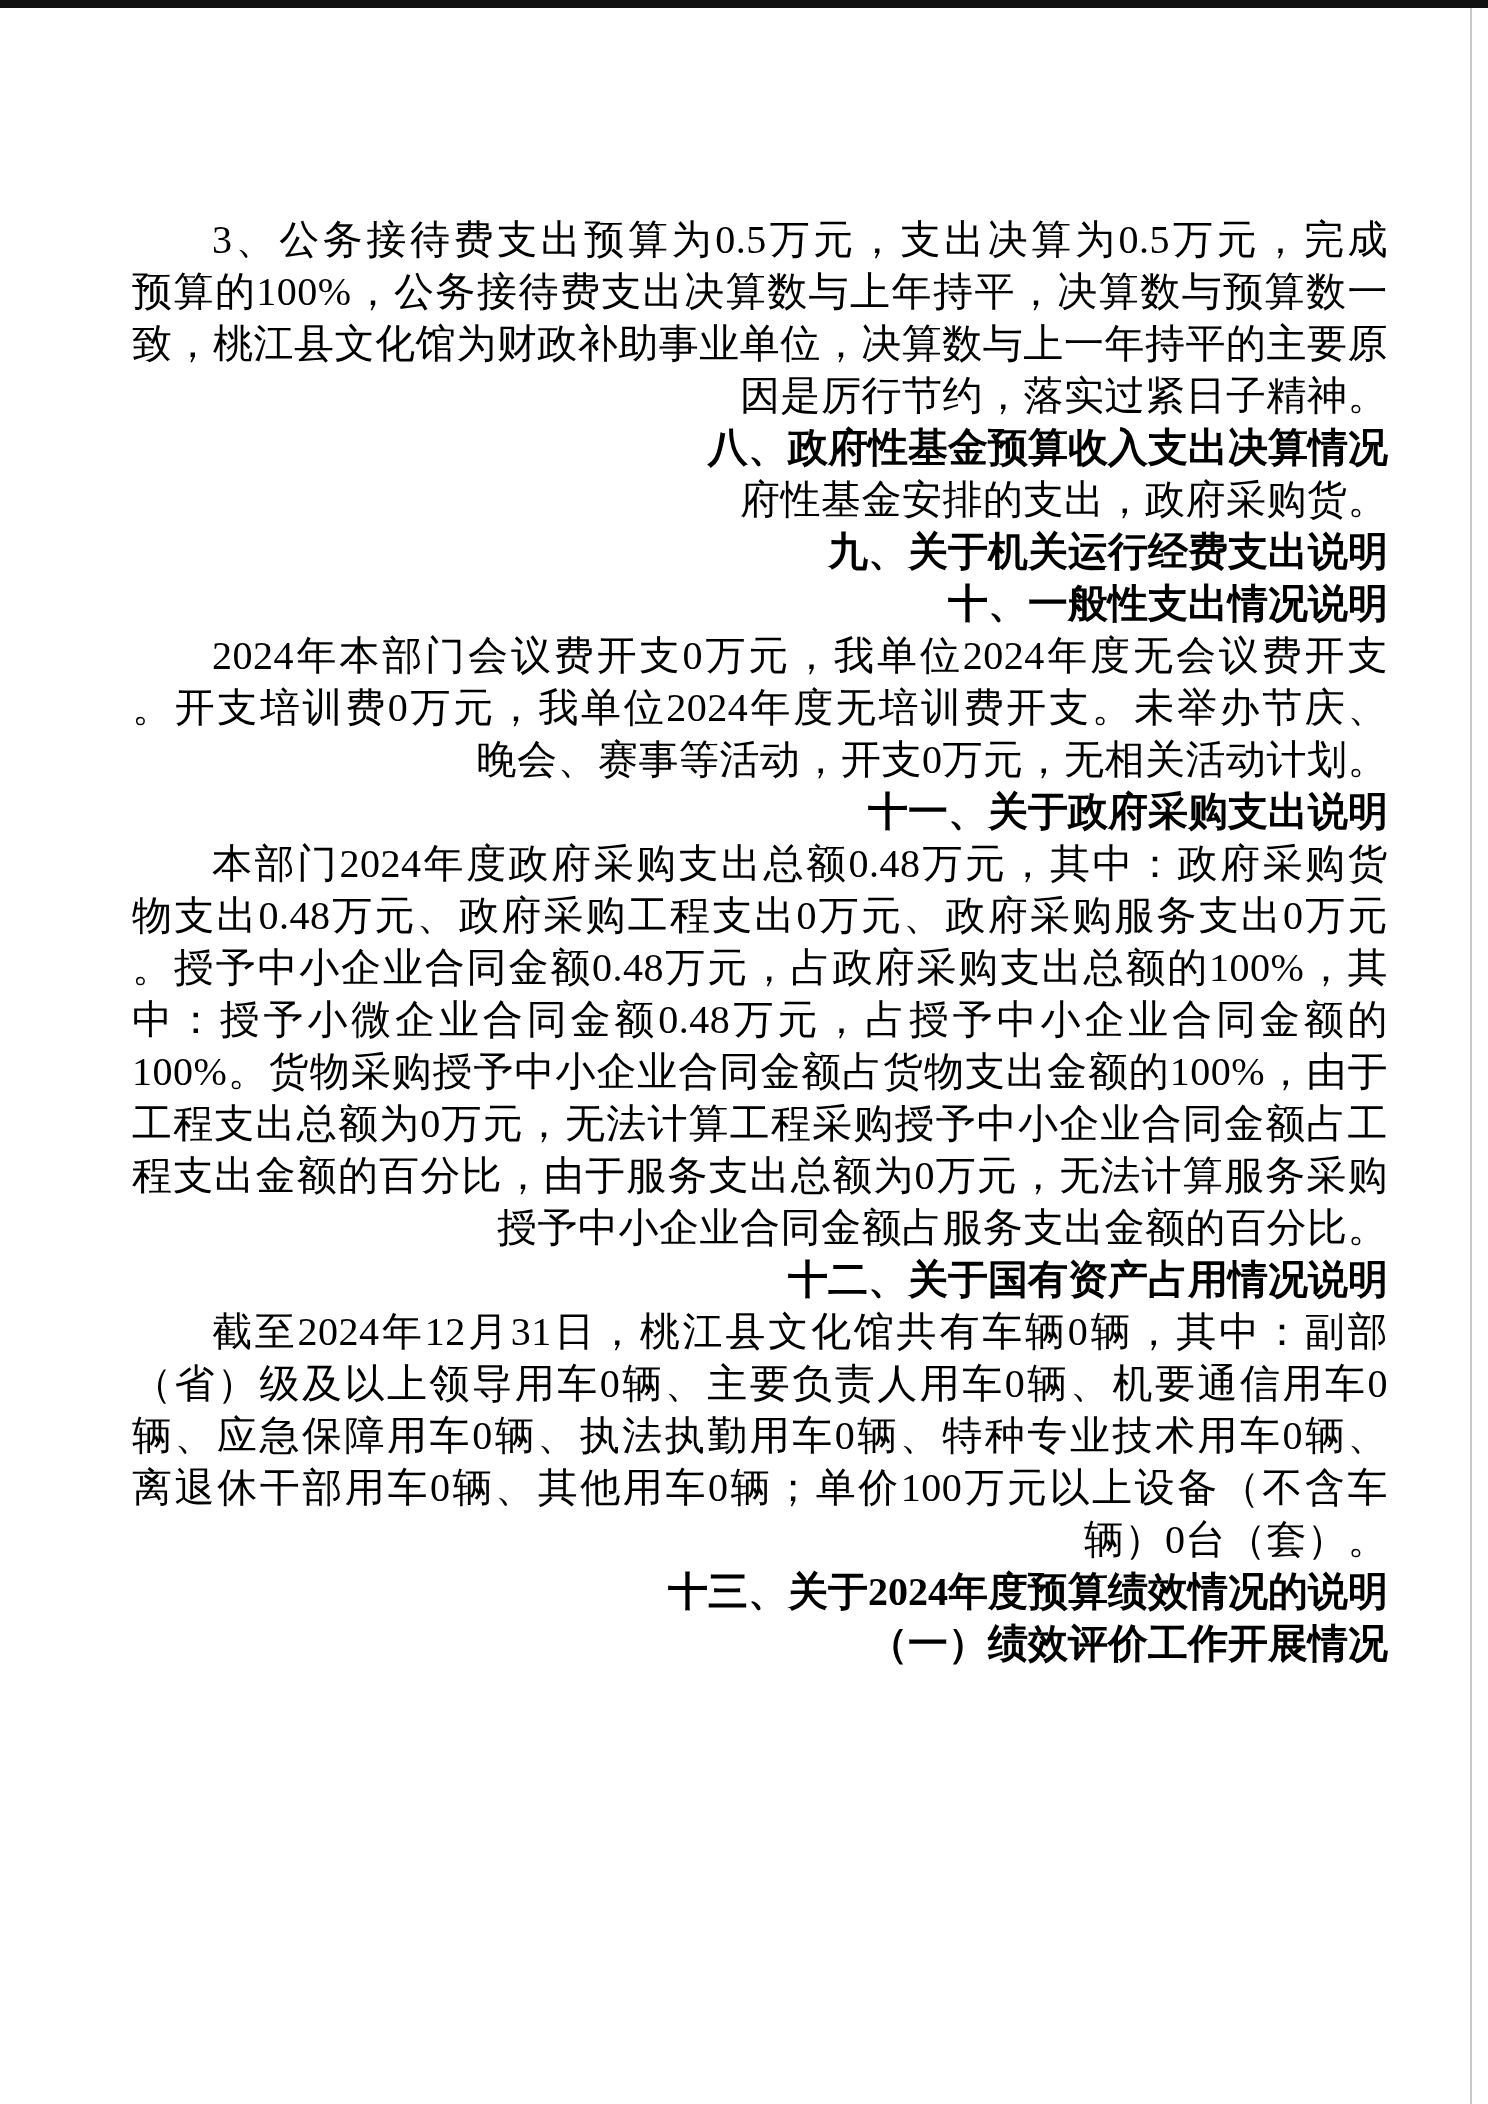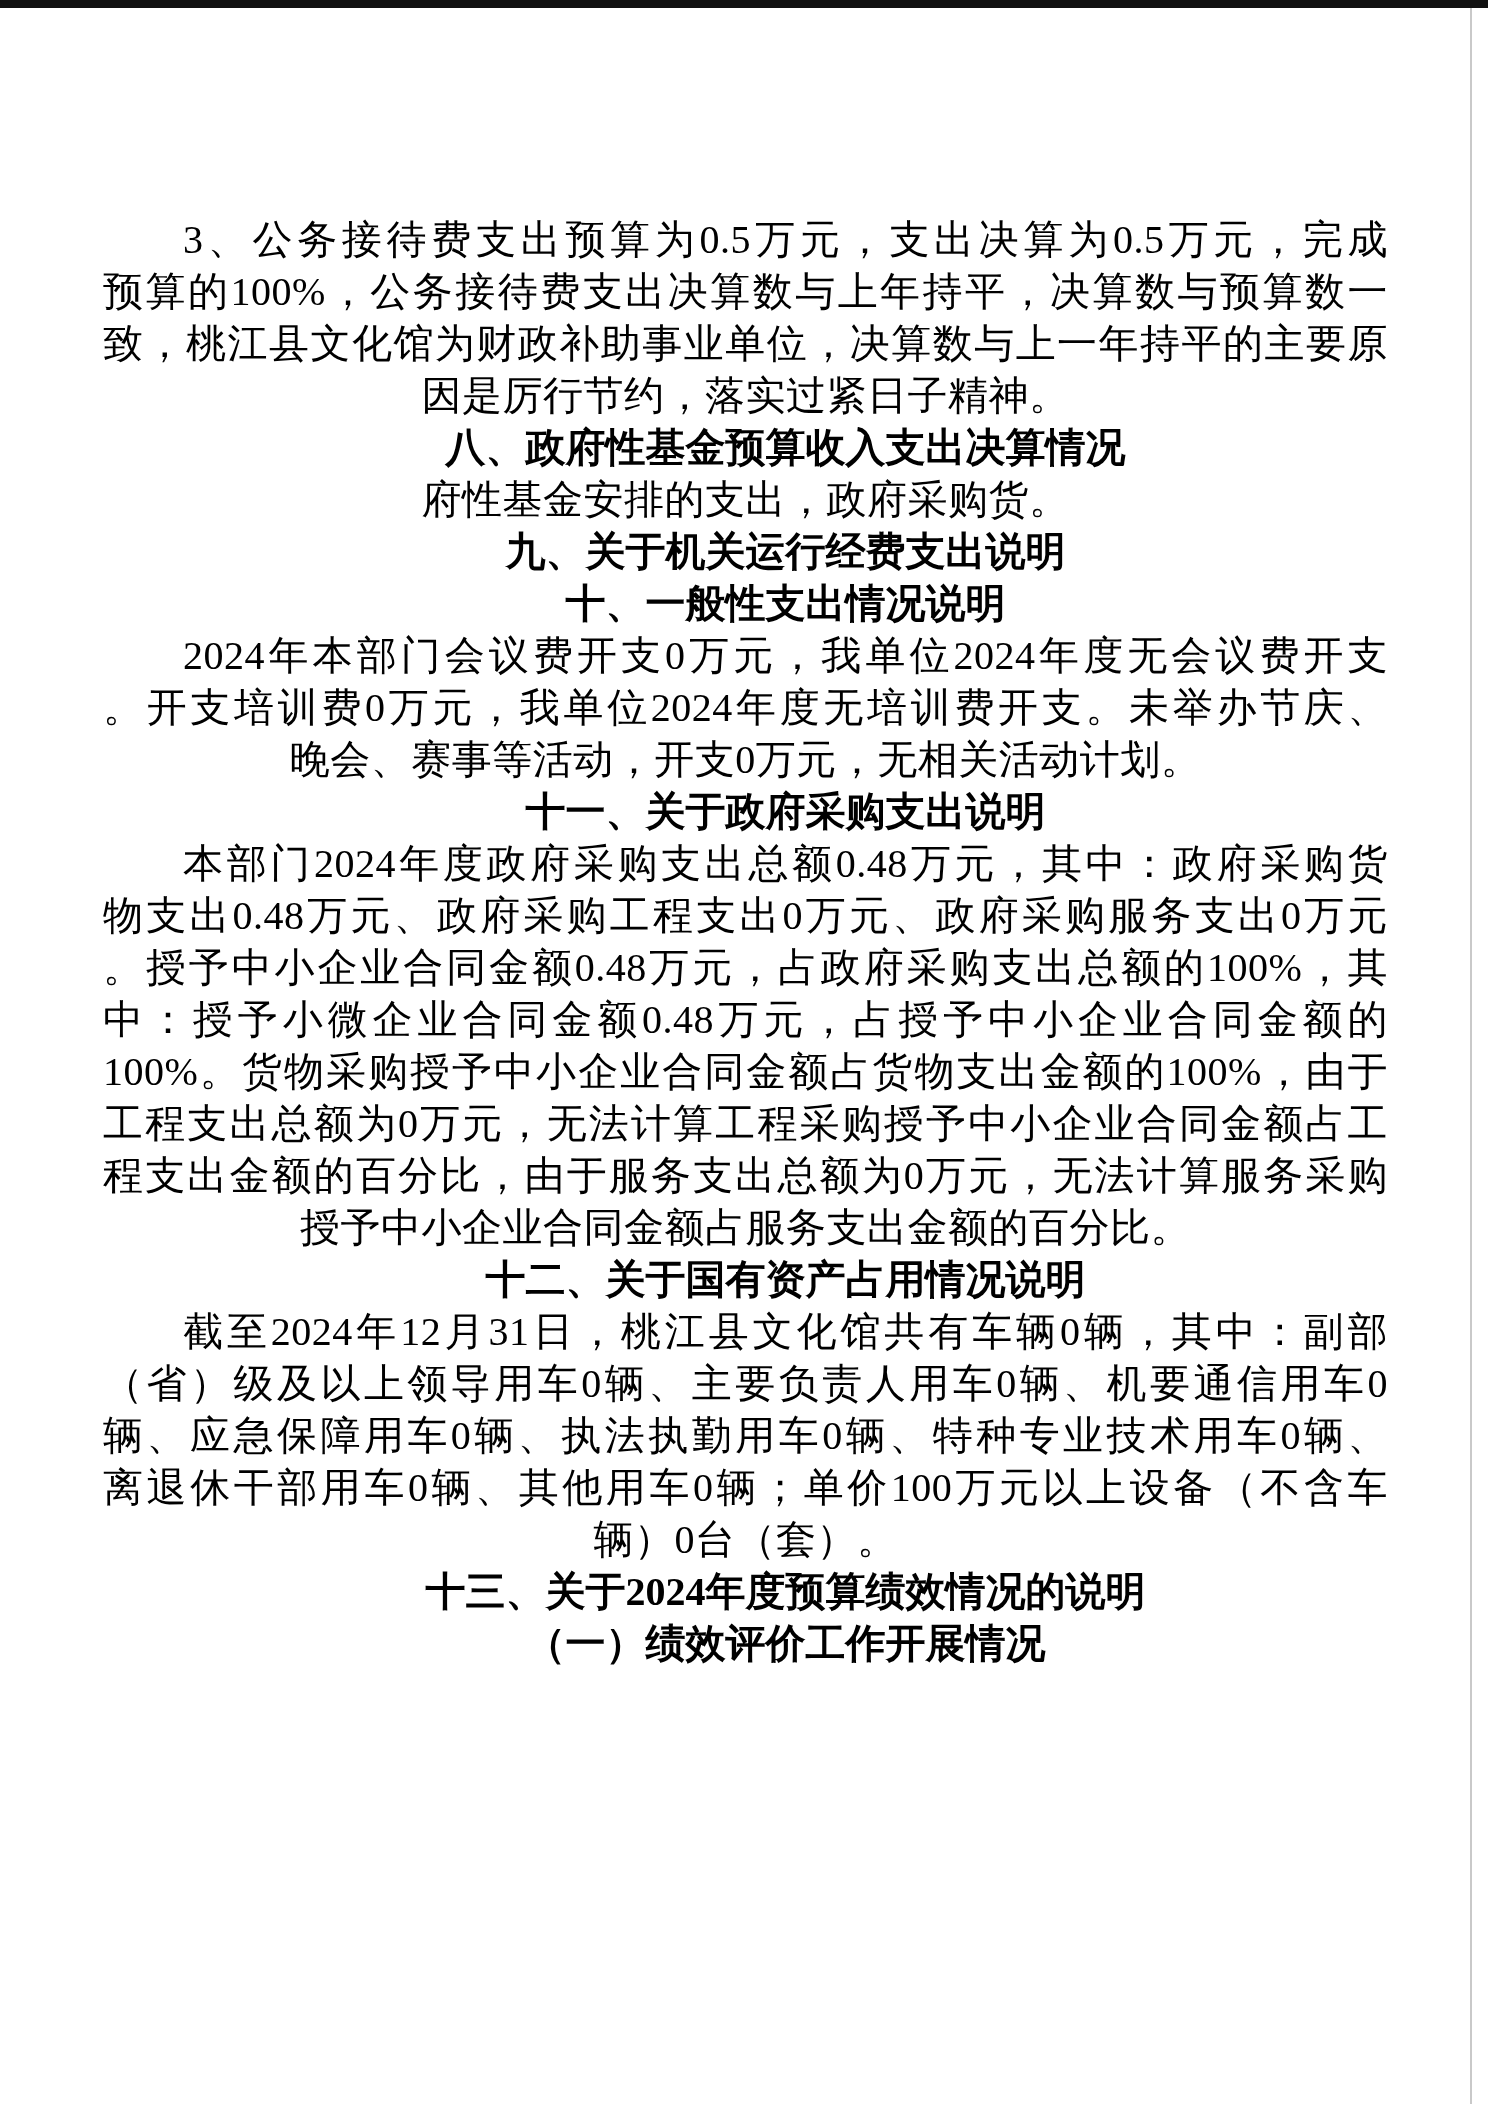"3、公务接待费支出预算为0.5万元，支出决算为0.5万元，完成" .paragraph .line { margin-left: none -> 29px }
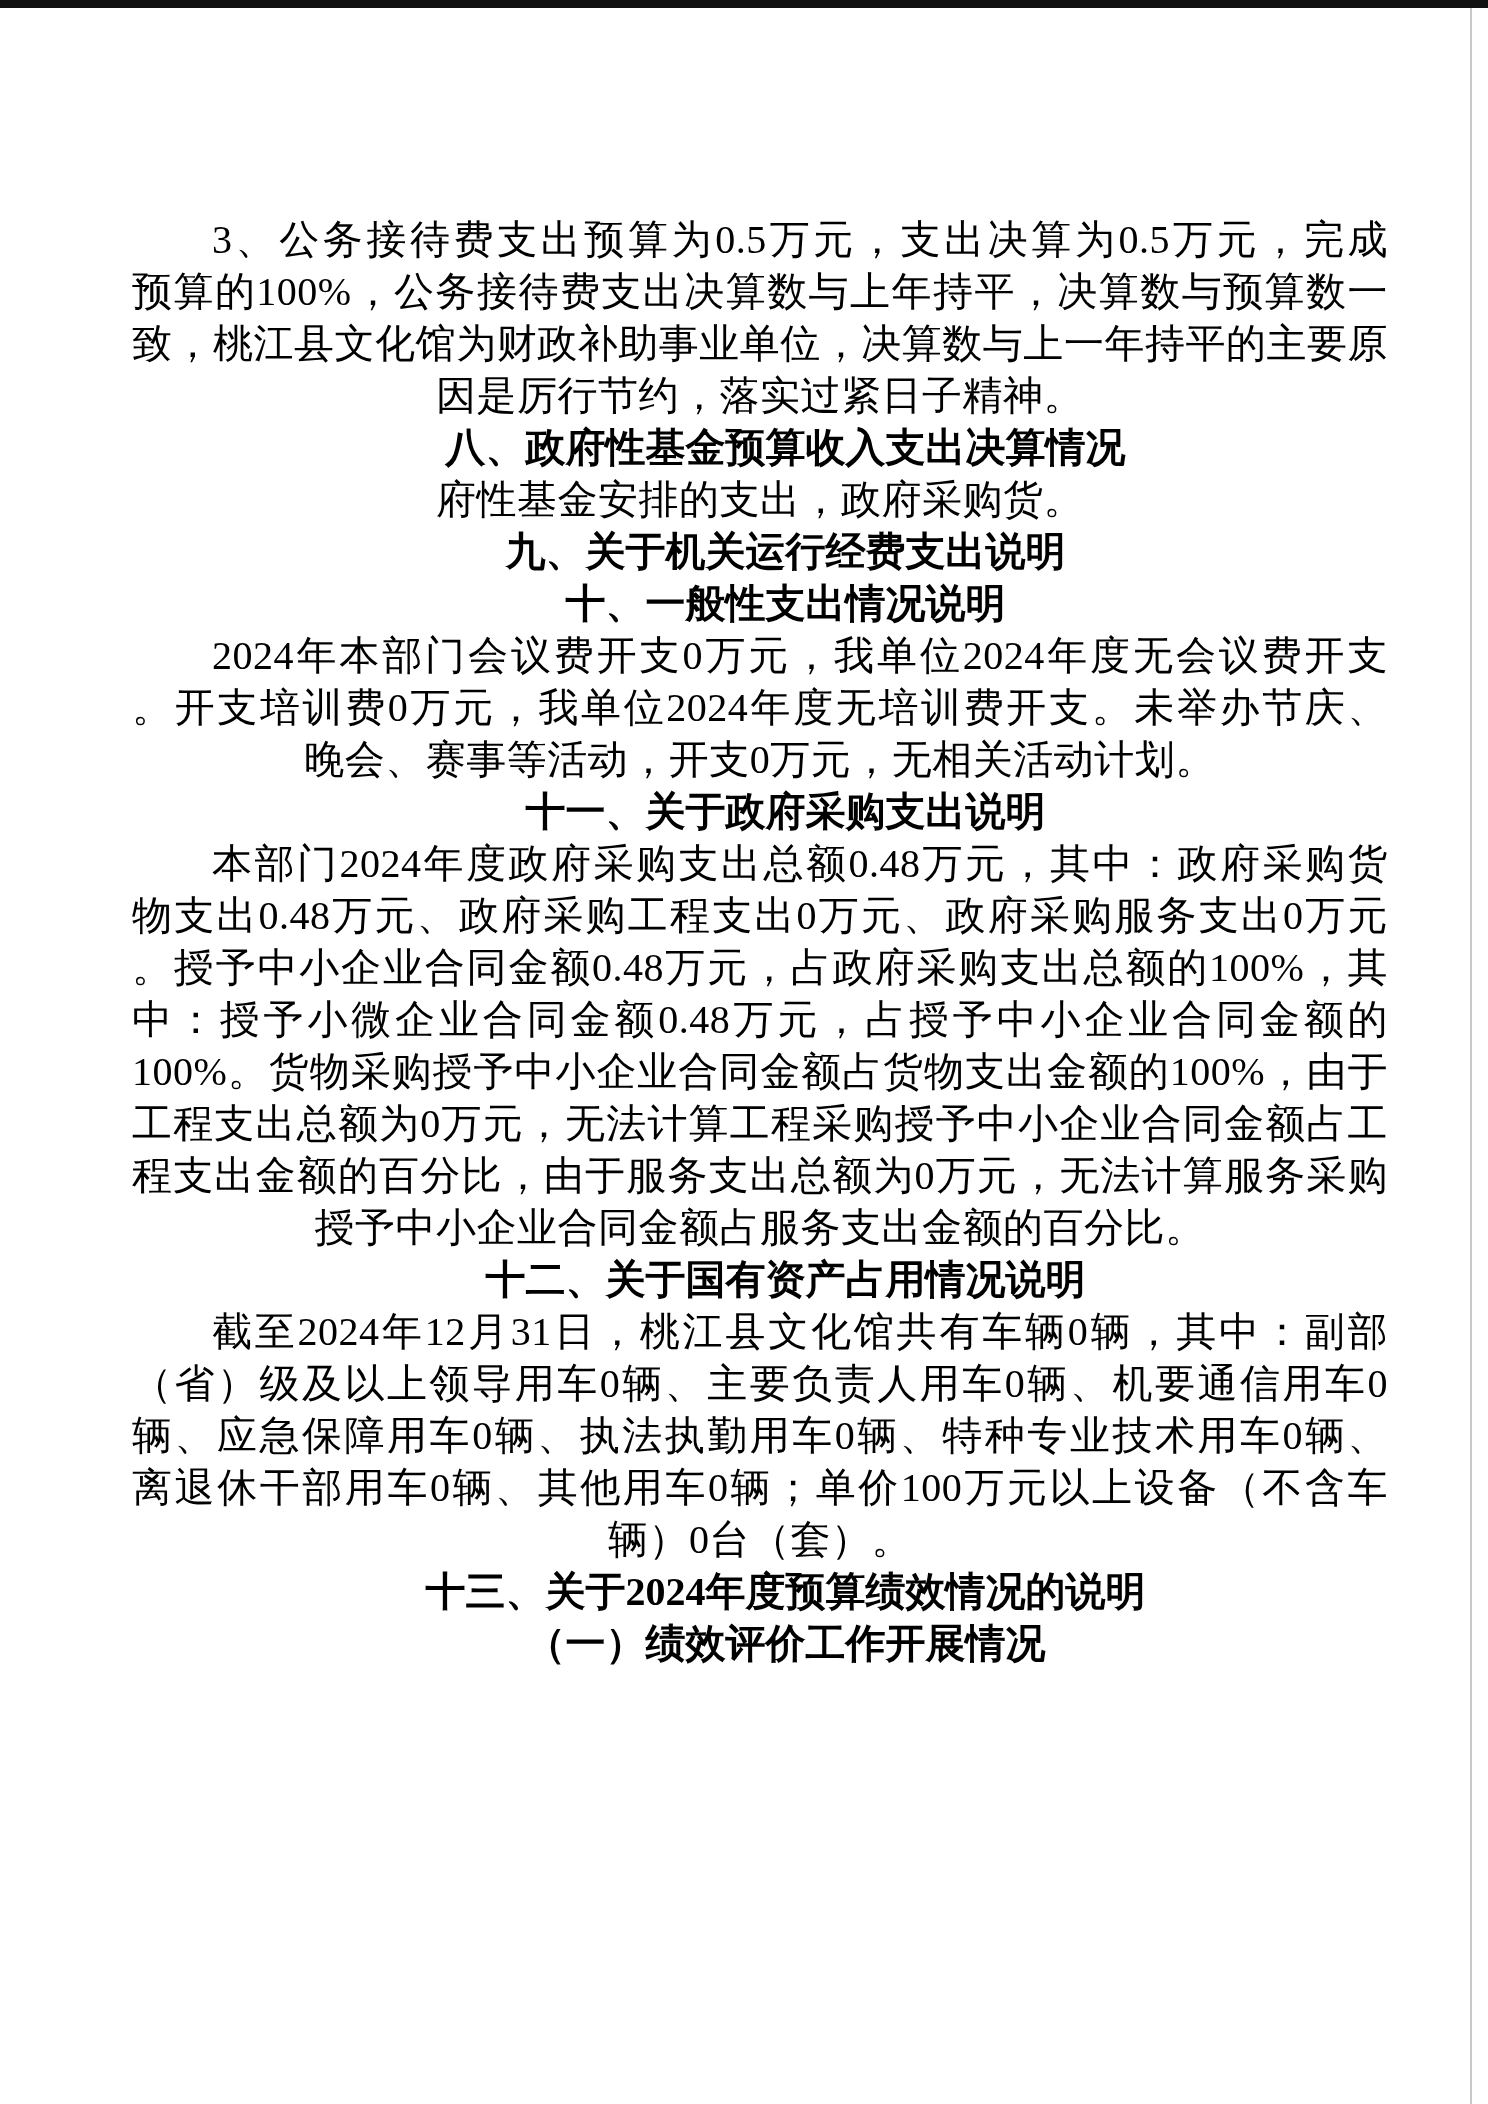"因是厉行节约，落实过紧日子精神。" .line { text-align: center -> right }
